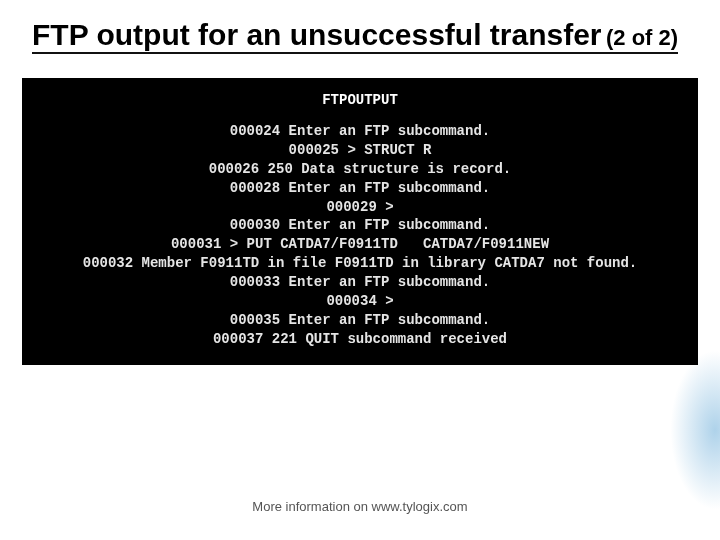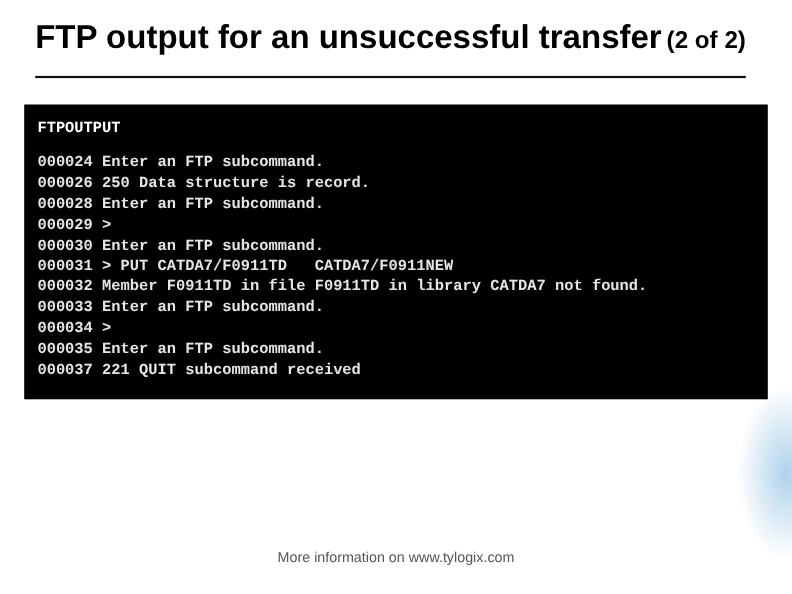"FTP output for an unsuccessful" .h1-wrap { padding-bottom: 17px -> 0 }
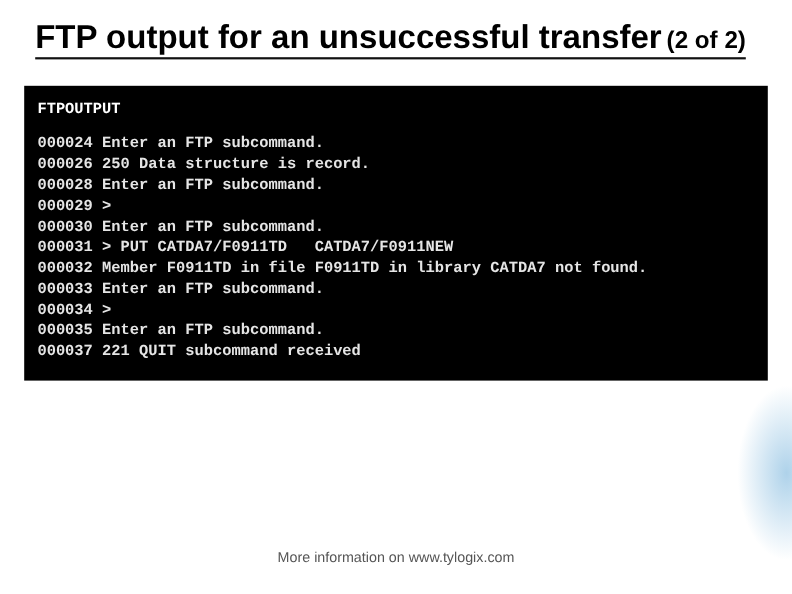"FTPOUTPUT" .terminal { text-align: none -> center }
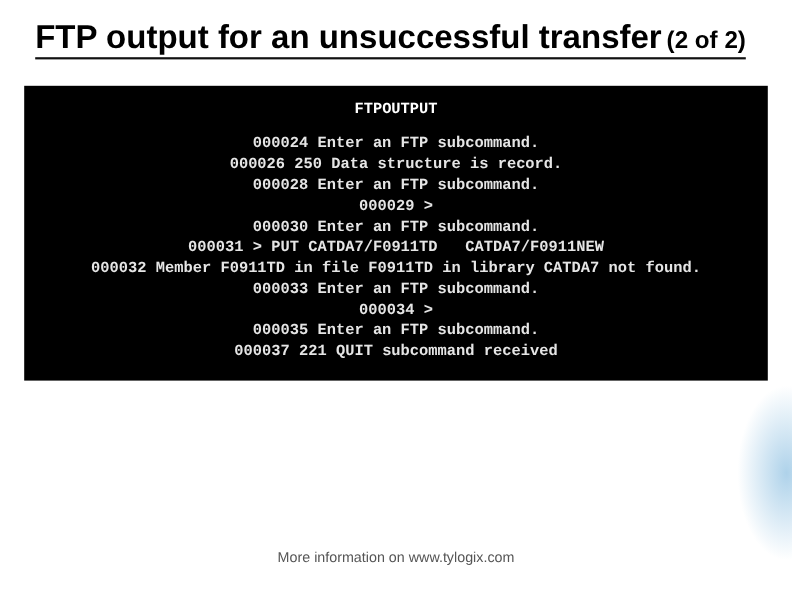"000025 > STRUCT R" div.term-line { html: none -> <div>000025 &gt; STRUCT R</div> }
